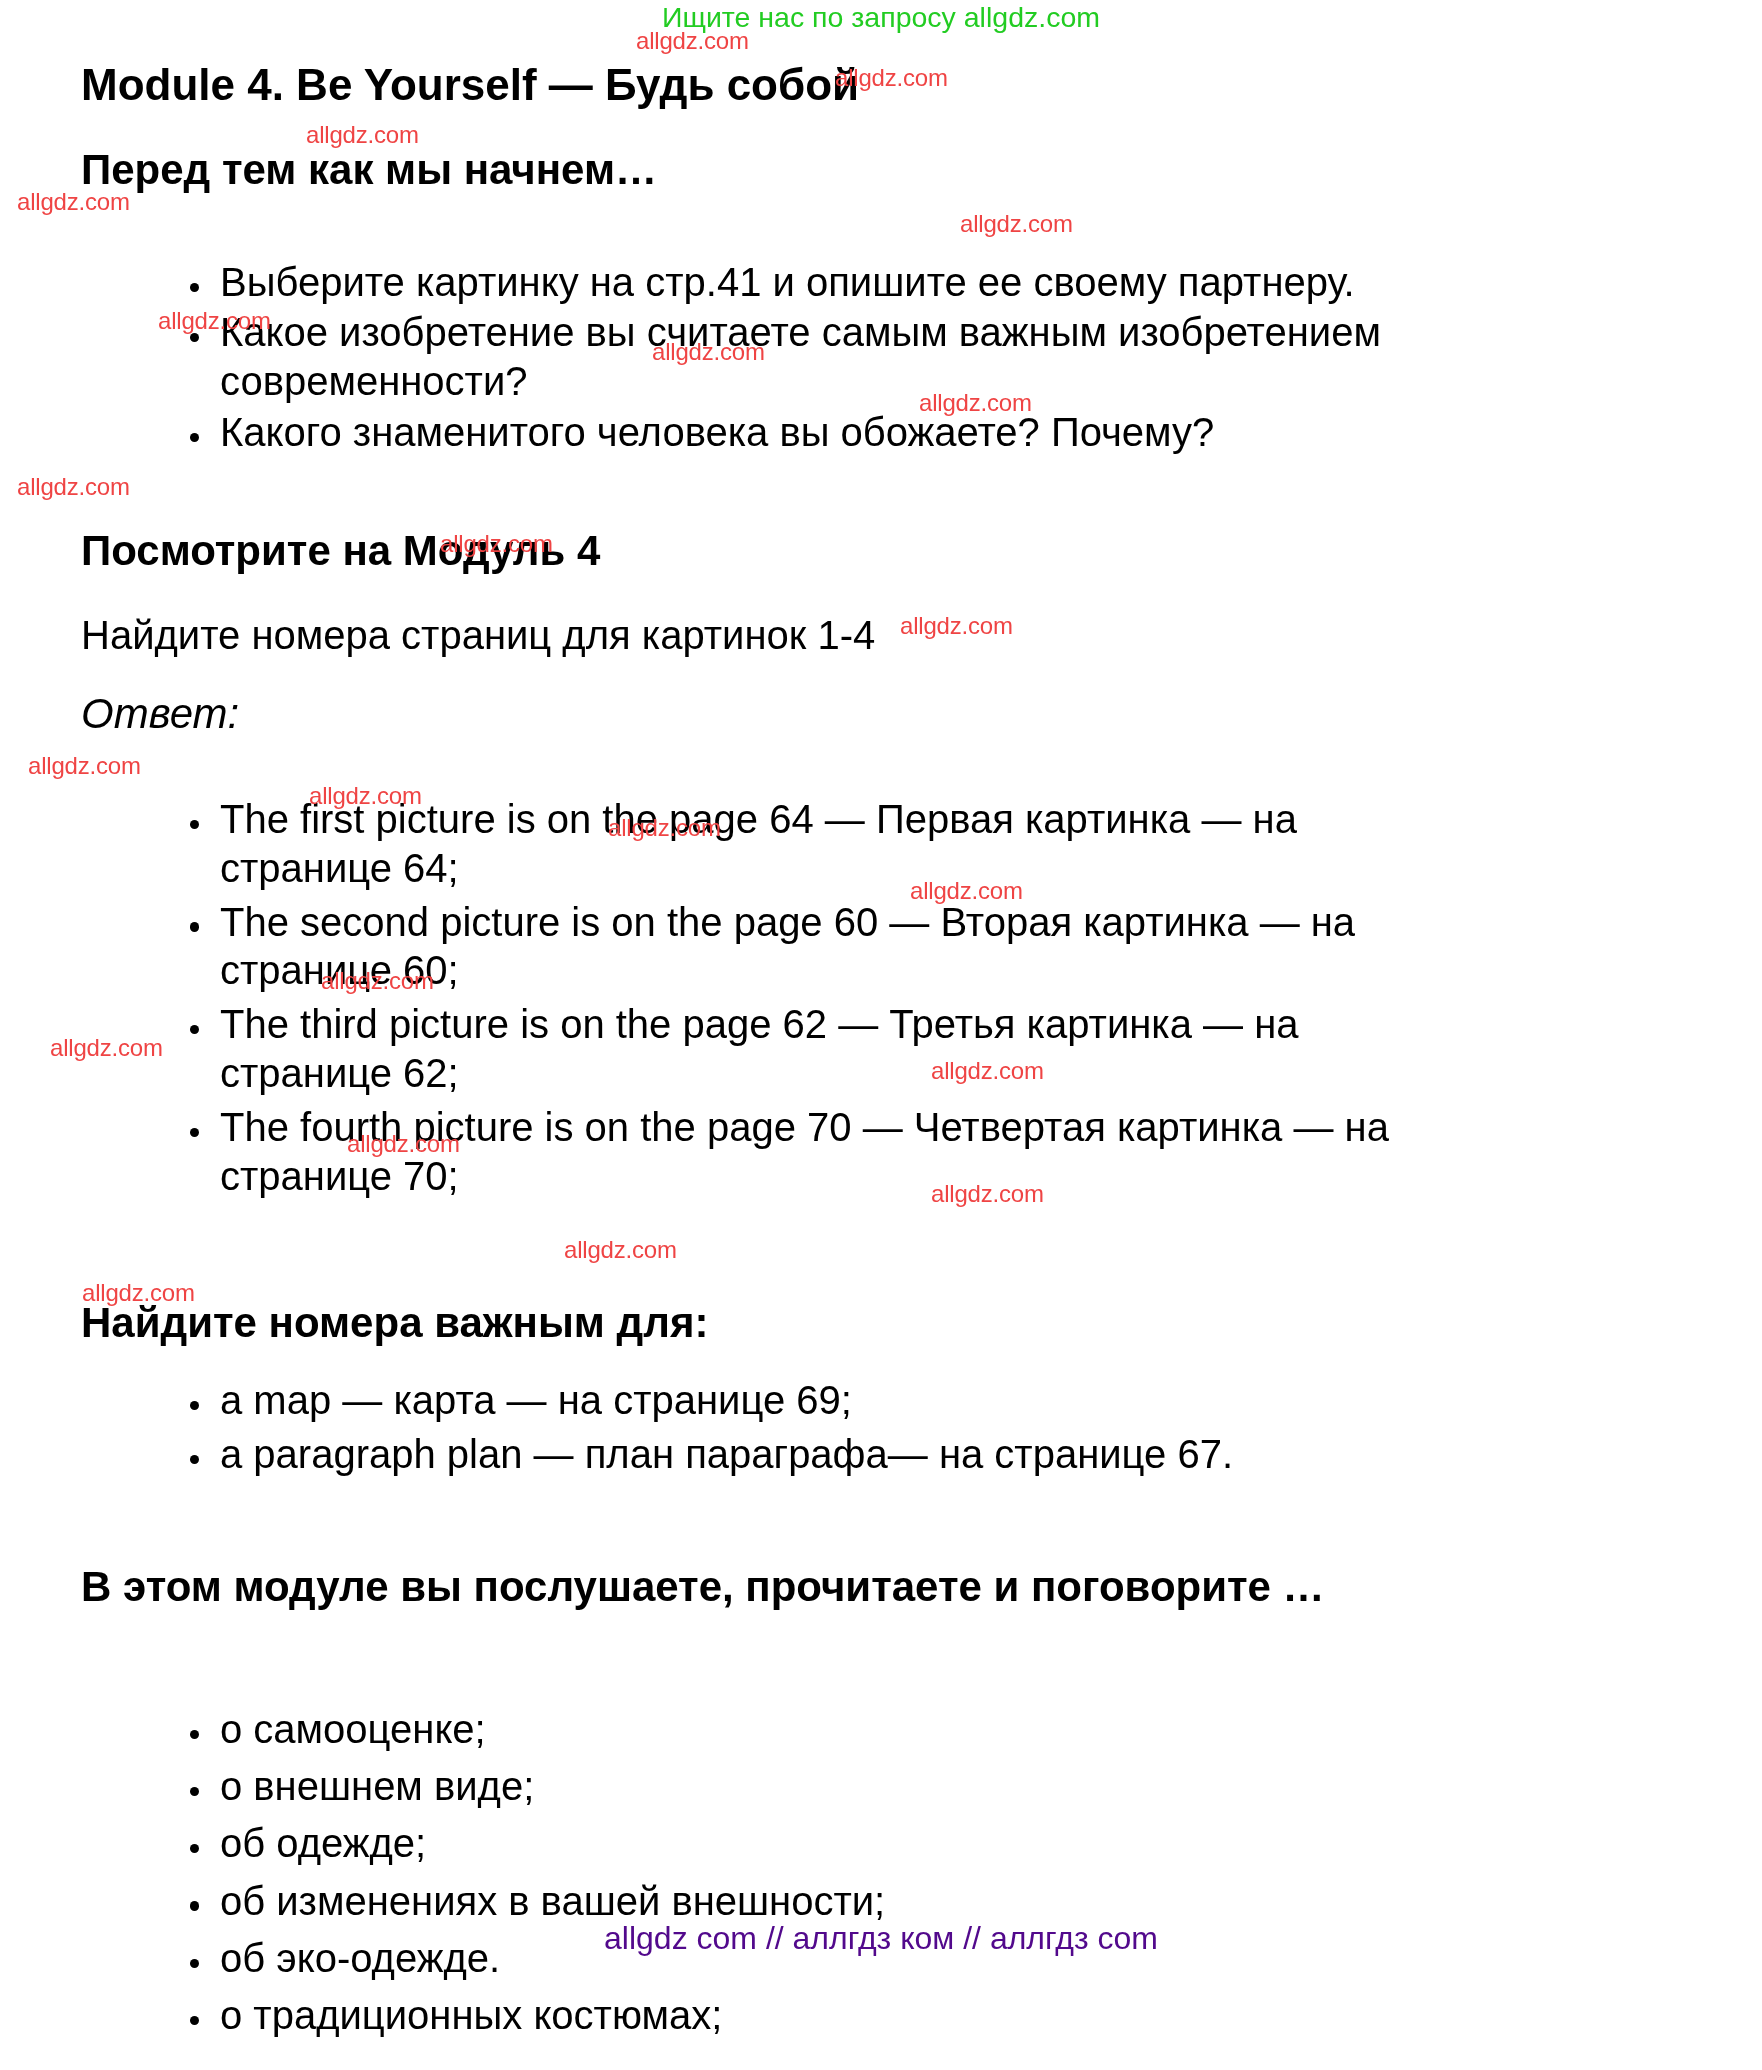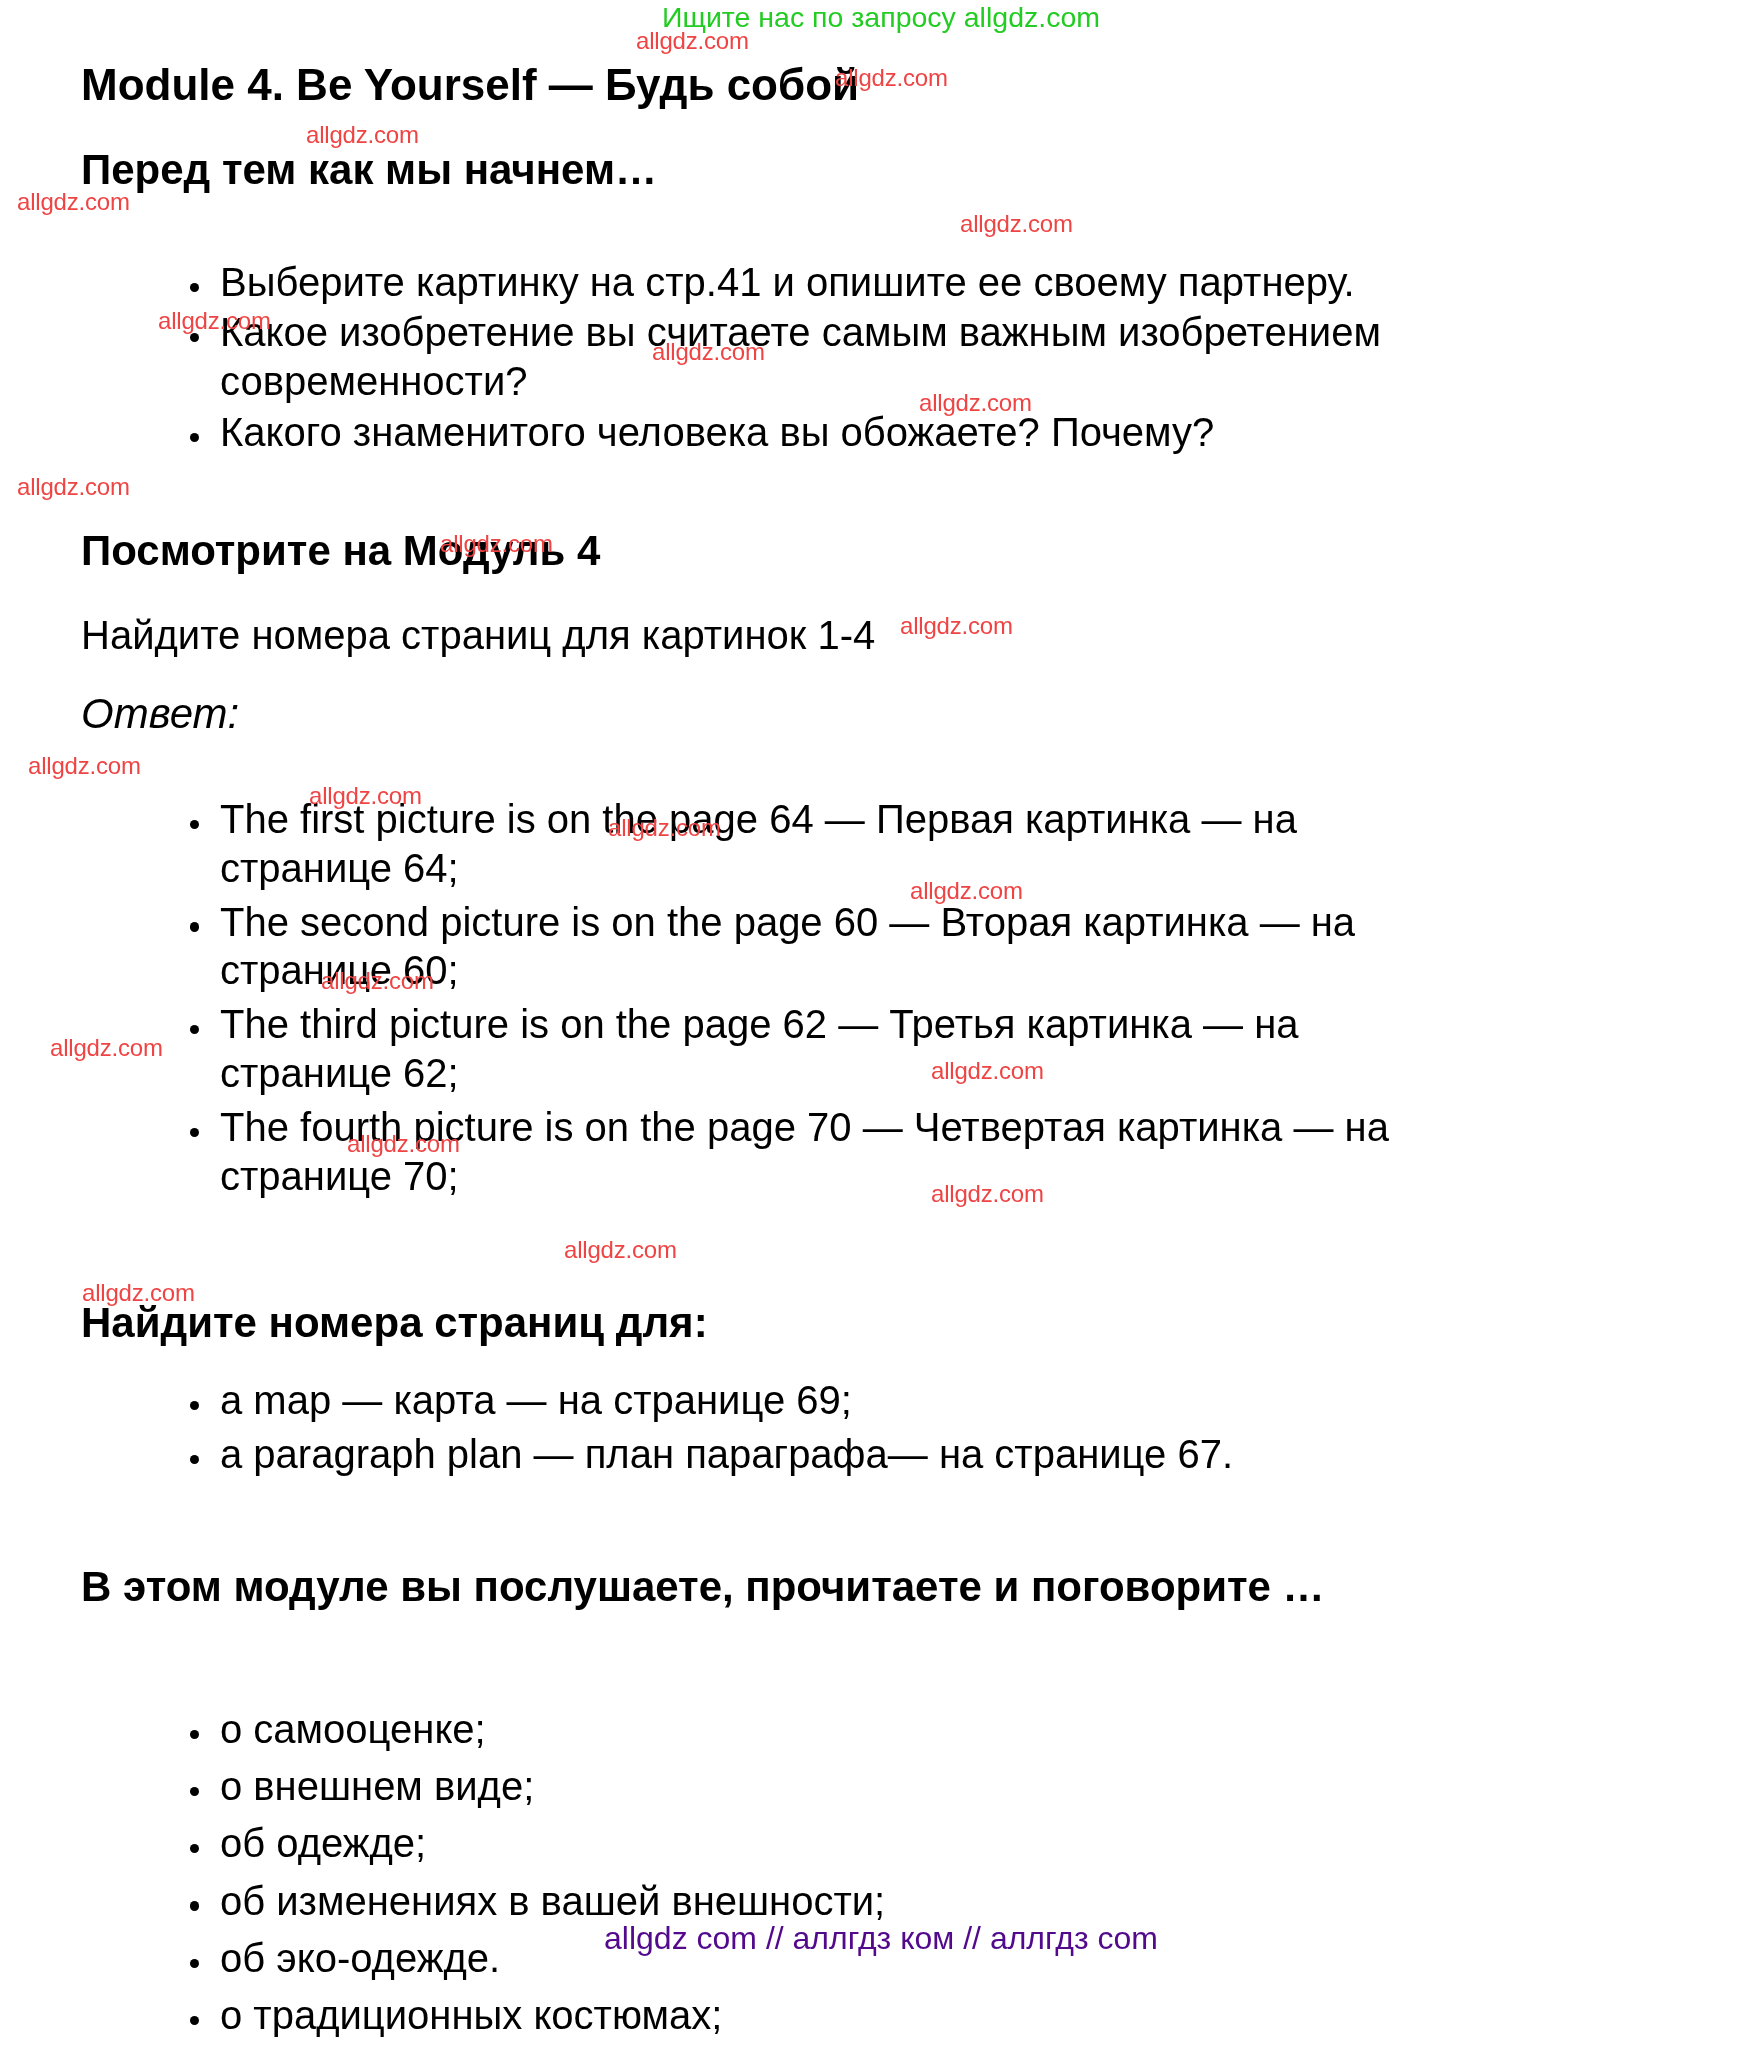"Найдите номера страниц для:" h2.sec-title { text: страниц -> важным }
